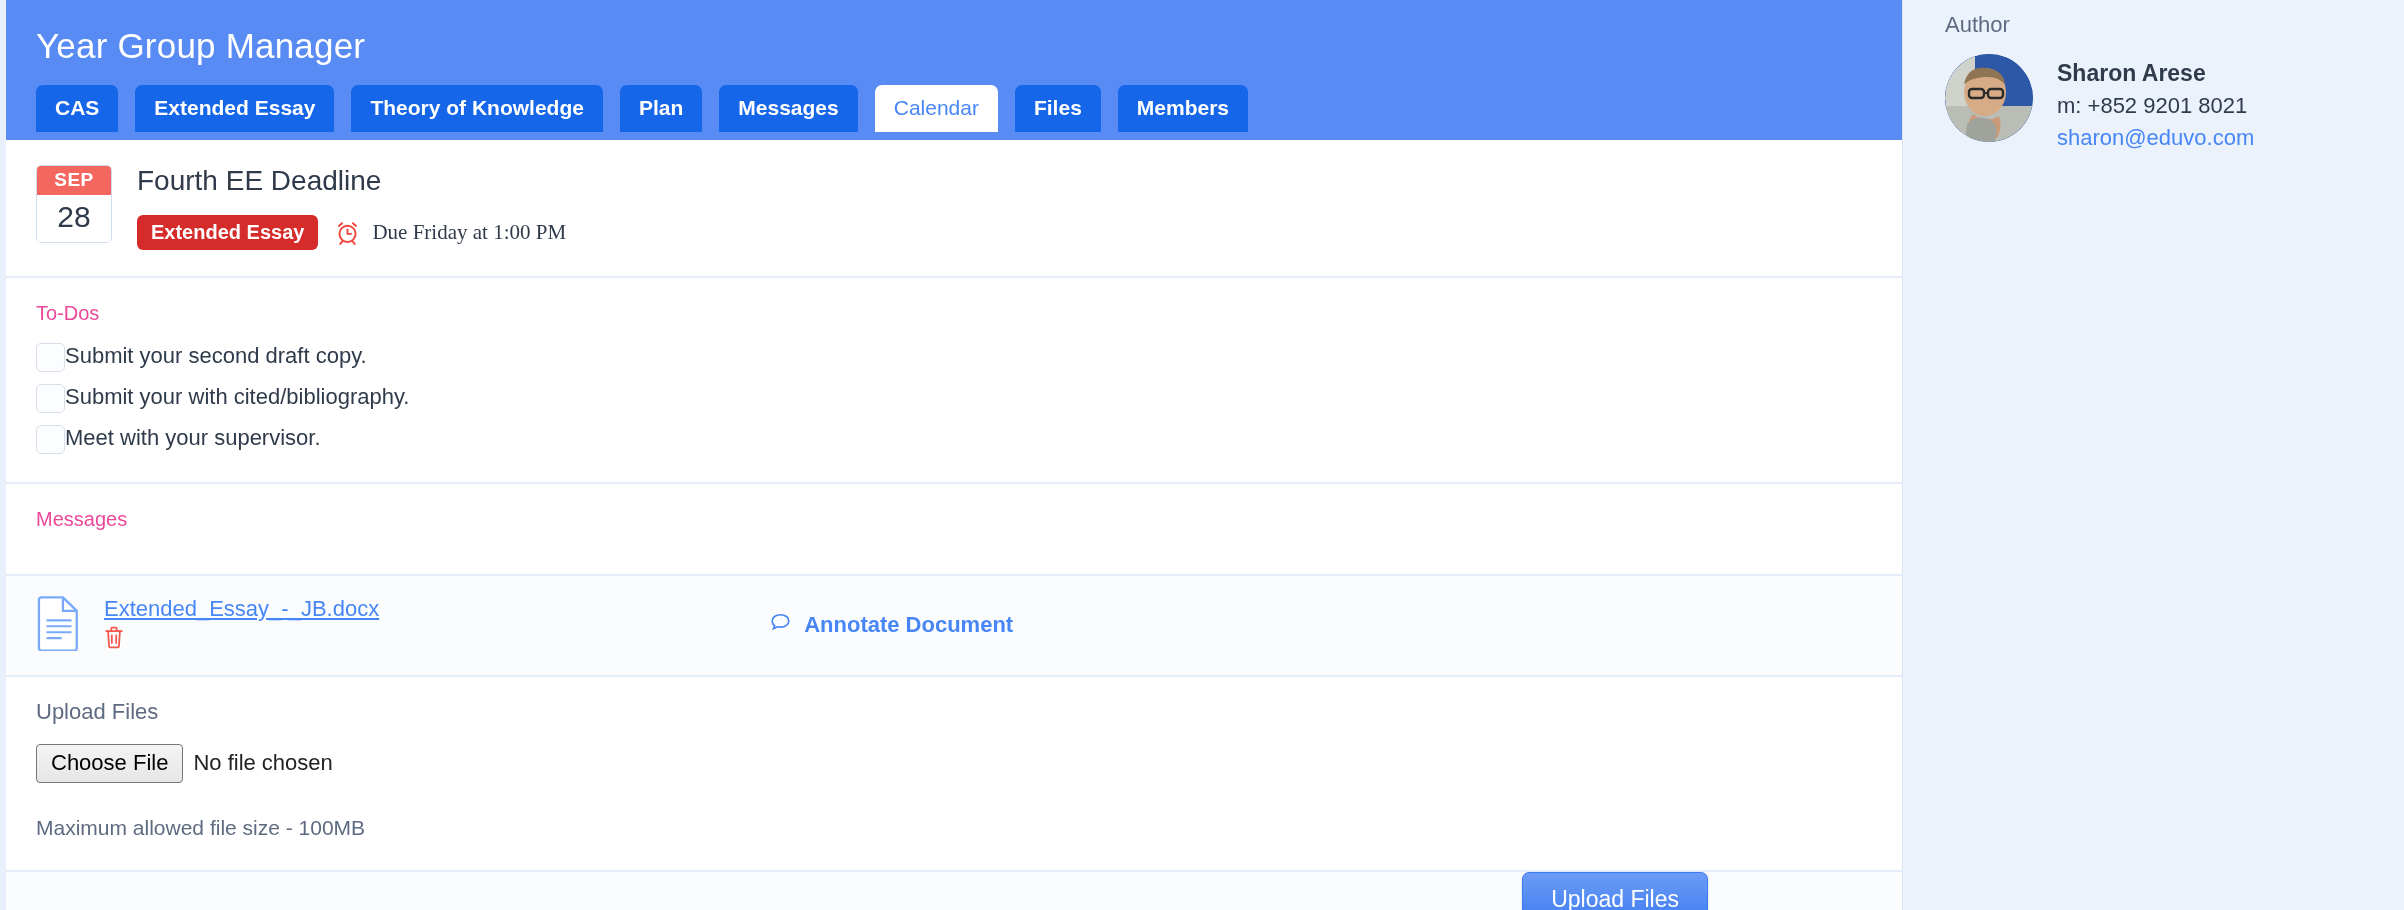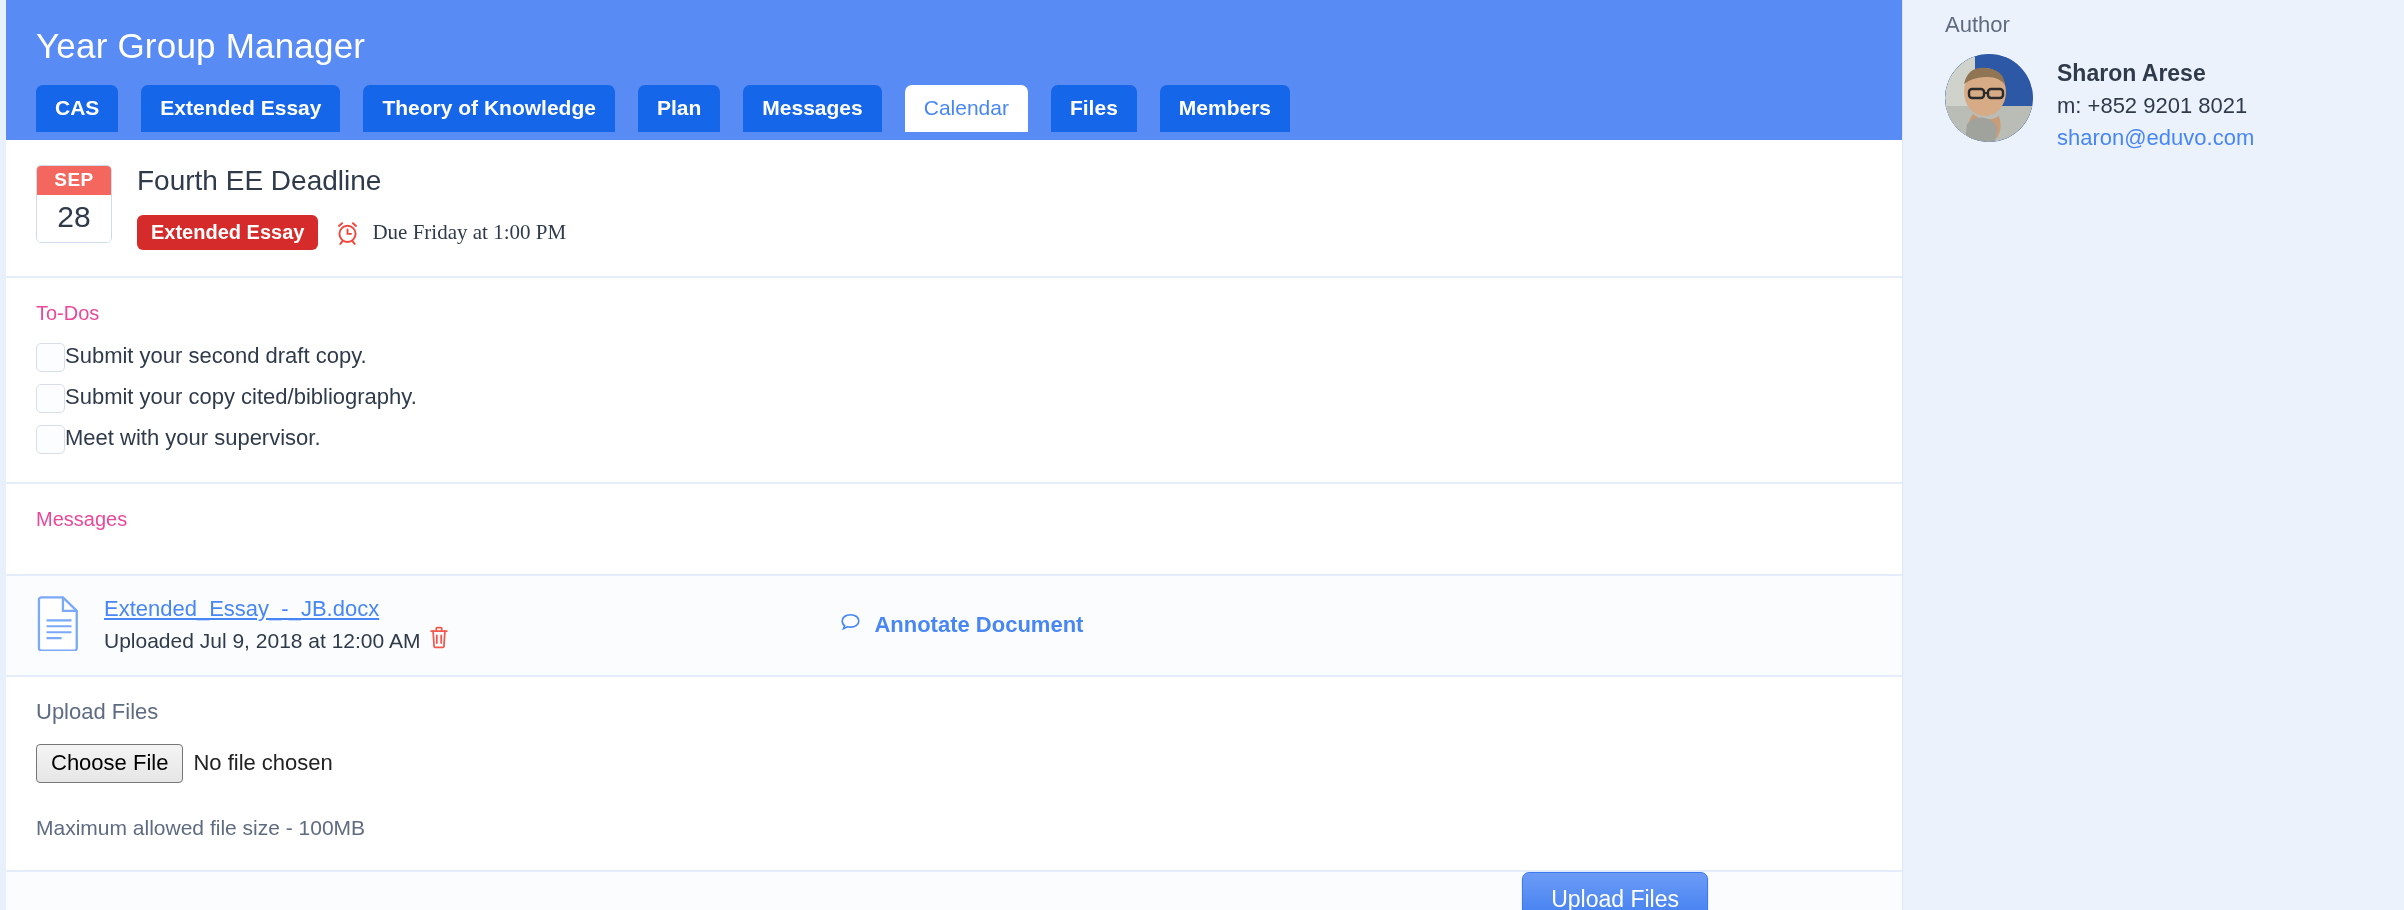"CAS" .tabs { gap: 23px -> 17px }
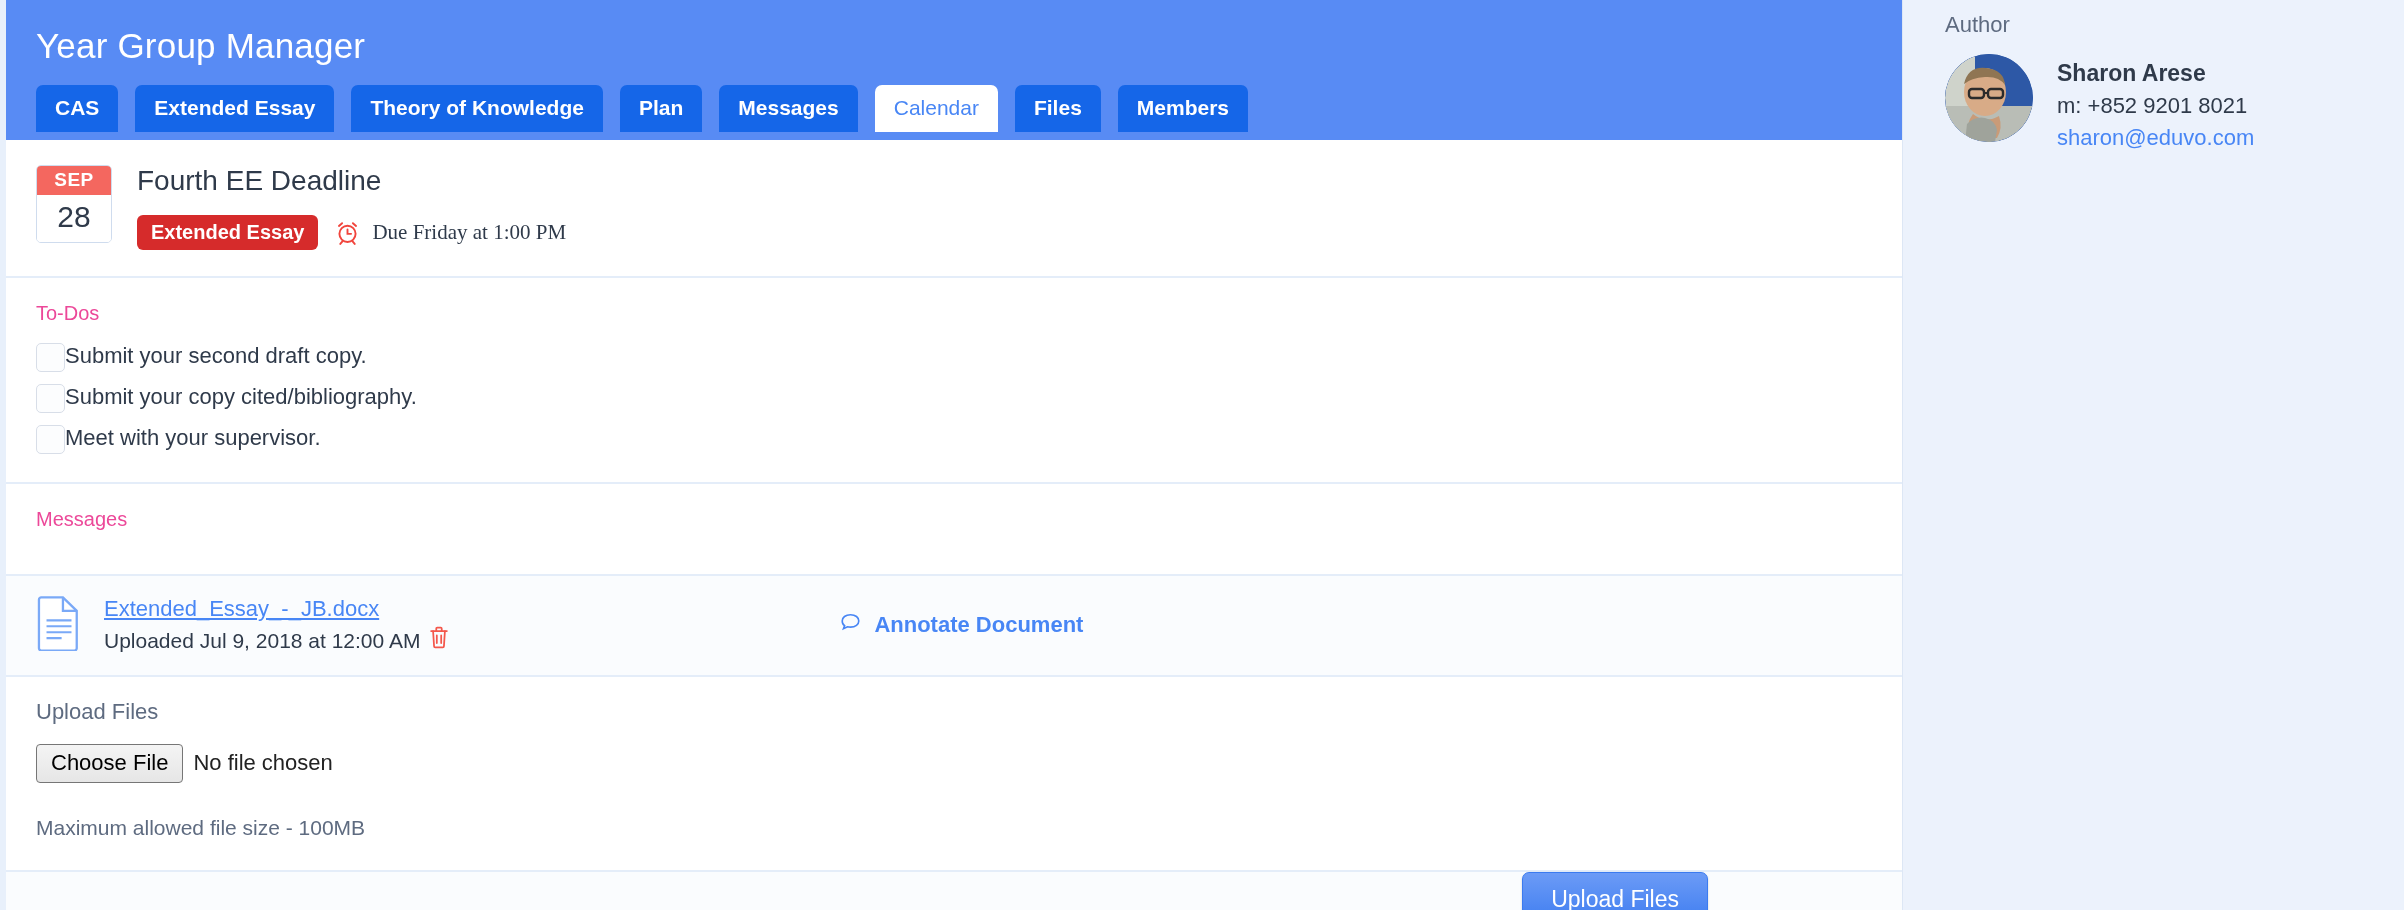"Submit your copy cited/bibliography." span.todo-label { text: copy -> with }
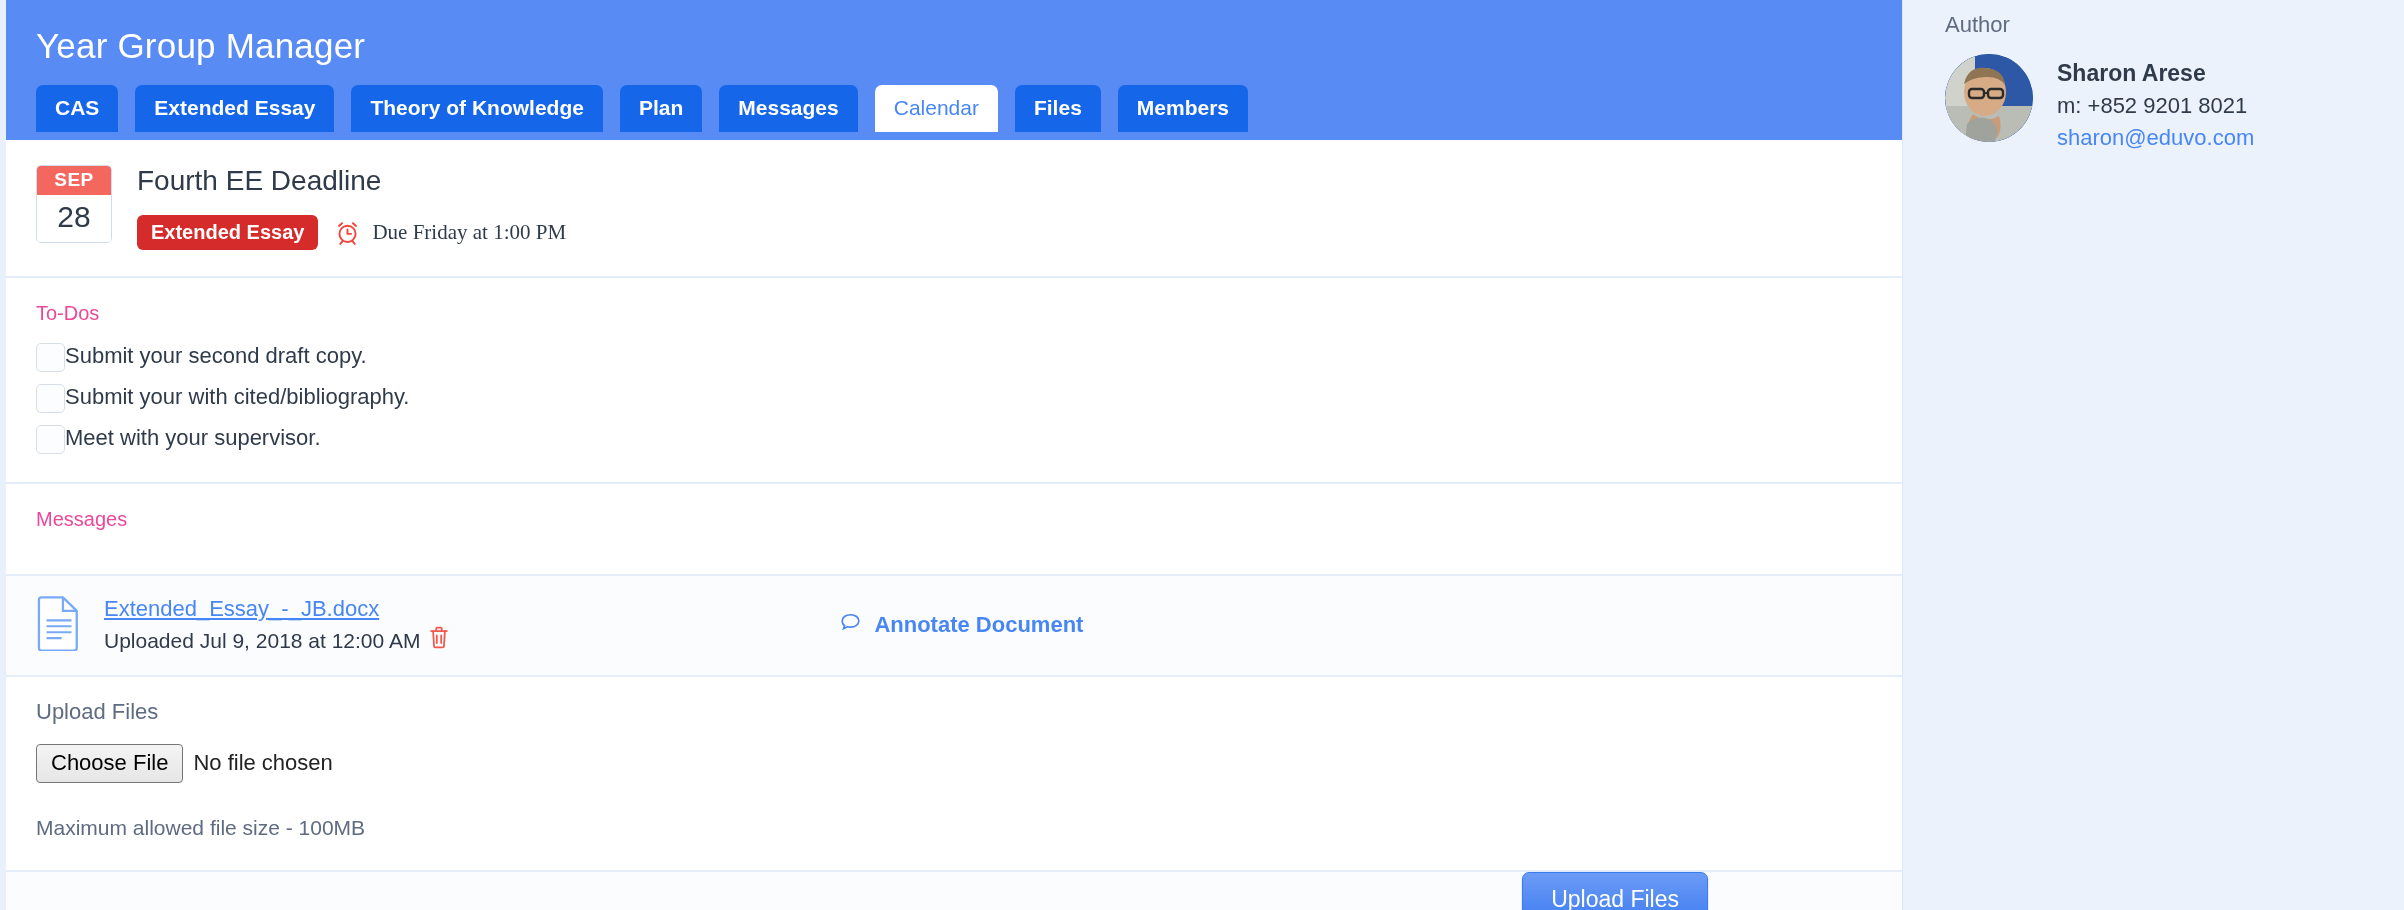"Uploaded Jul 9, 2018 at" span { html: <span>Uploaded Jul 9, 2018 at 12:00 AM</span> -> none }
